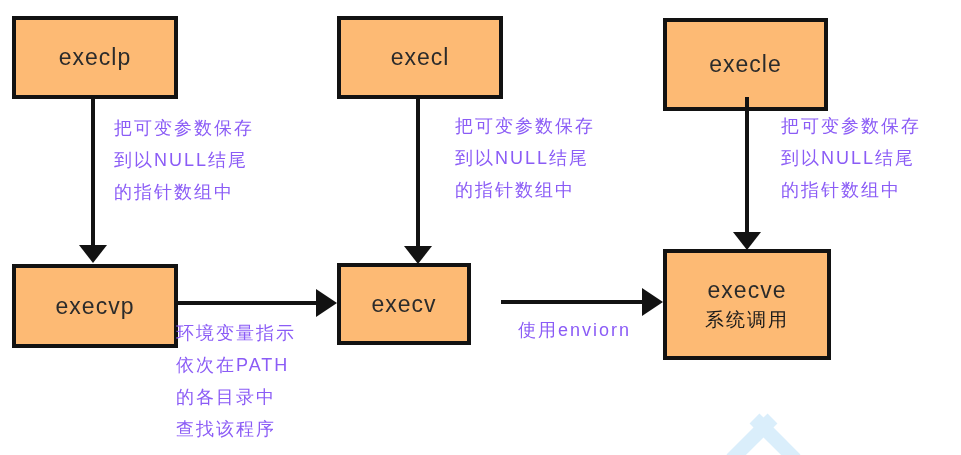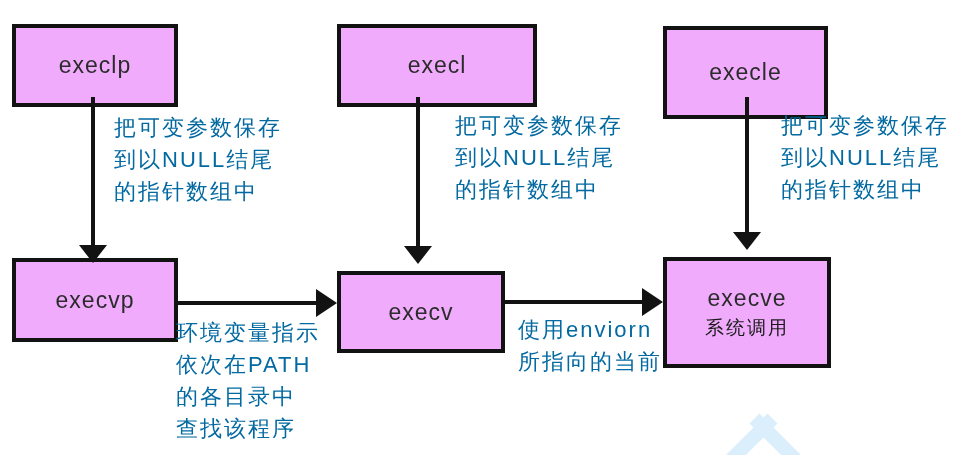"execlp" .box { background: #f0abfc -> #fdba74; margin-top: 8px -> none }
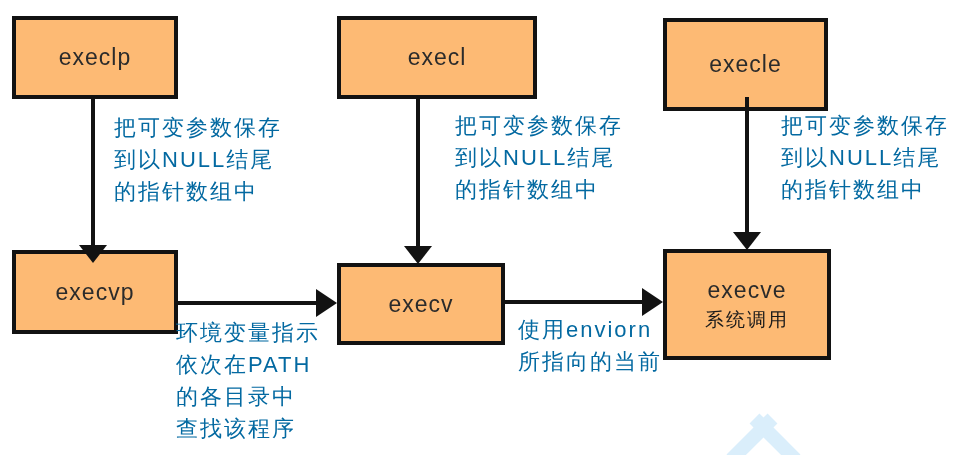"execl" #box-execl { width: 200px -> 166px }
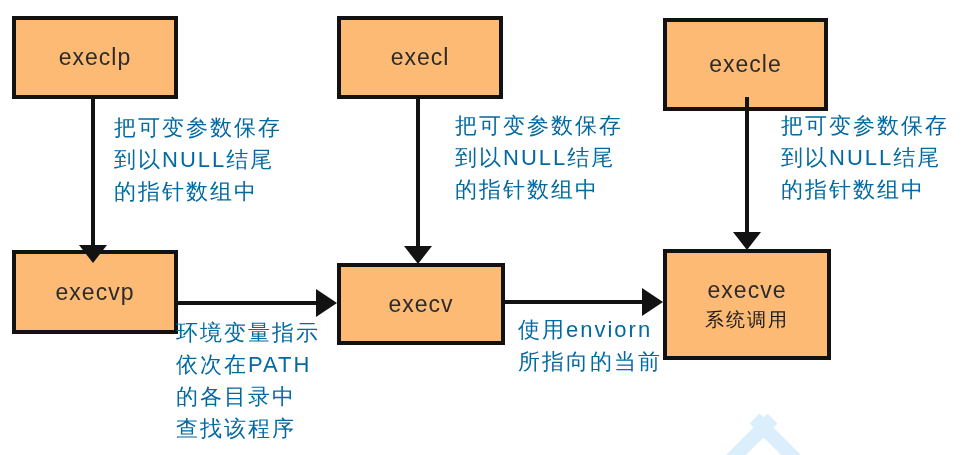"把可变参数保存" .note { color: #0369a1 -> #8b5cf6; font-size: 22px -> 18px }
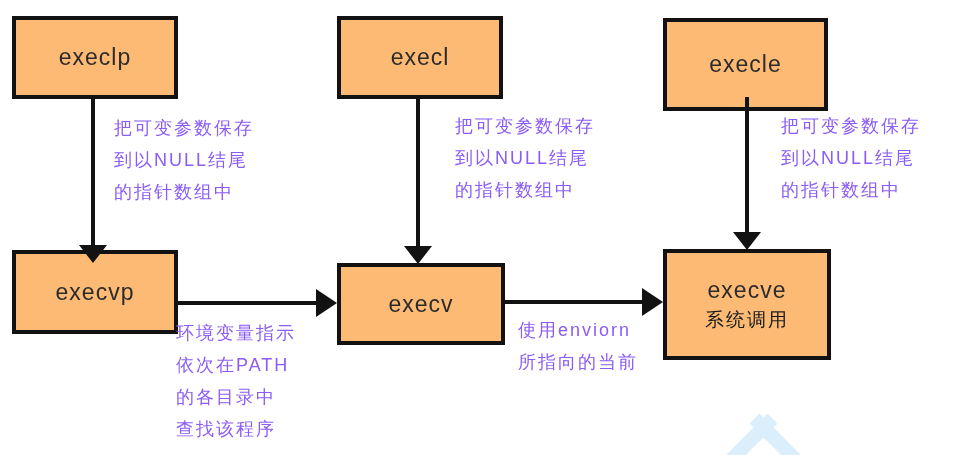"execvp" #box-execvp { top: 250px -> 264px }
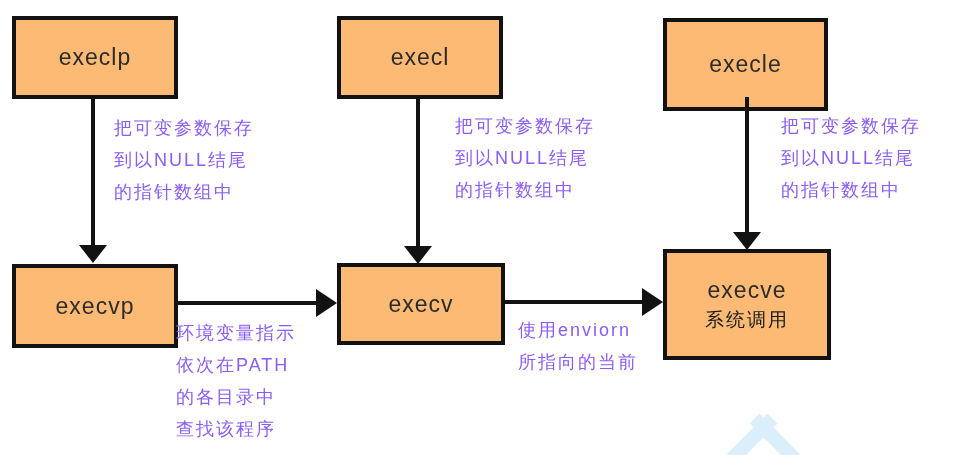"execv" #box-execv { width: 168px -> 134px }
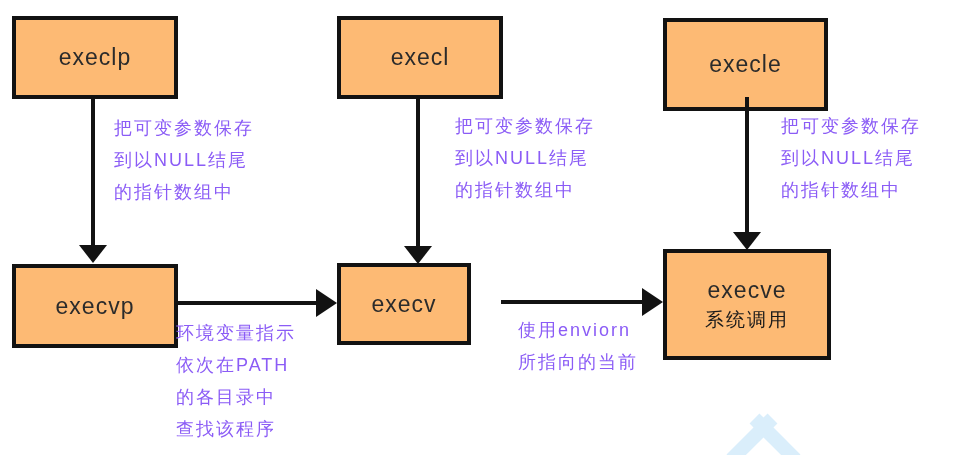"所指向的当前" div { html: <div>所指向的当前</div> -> none }
